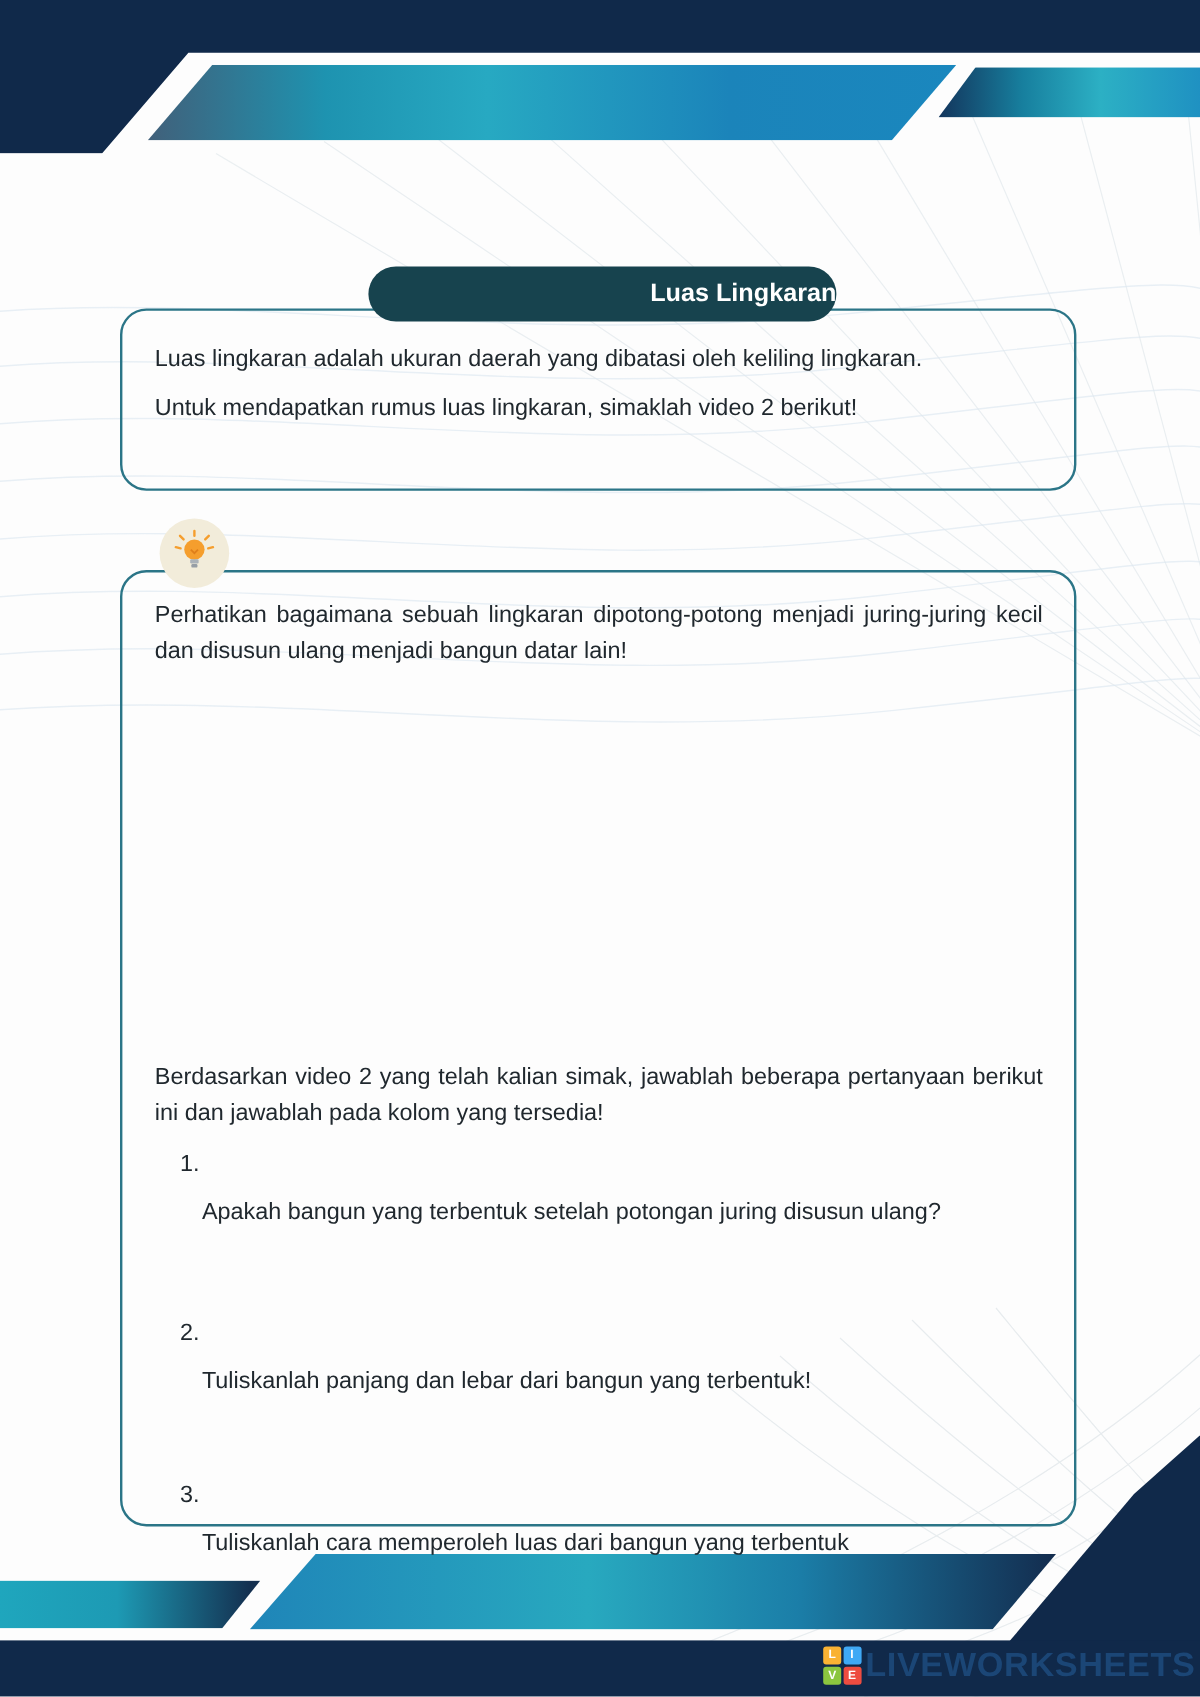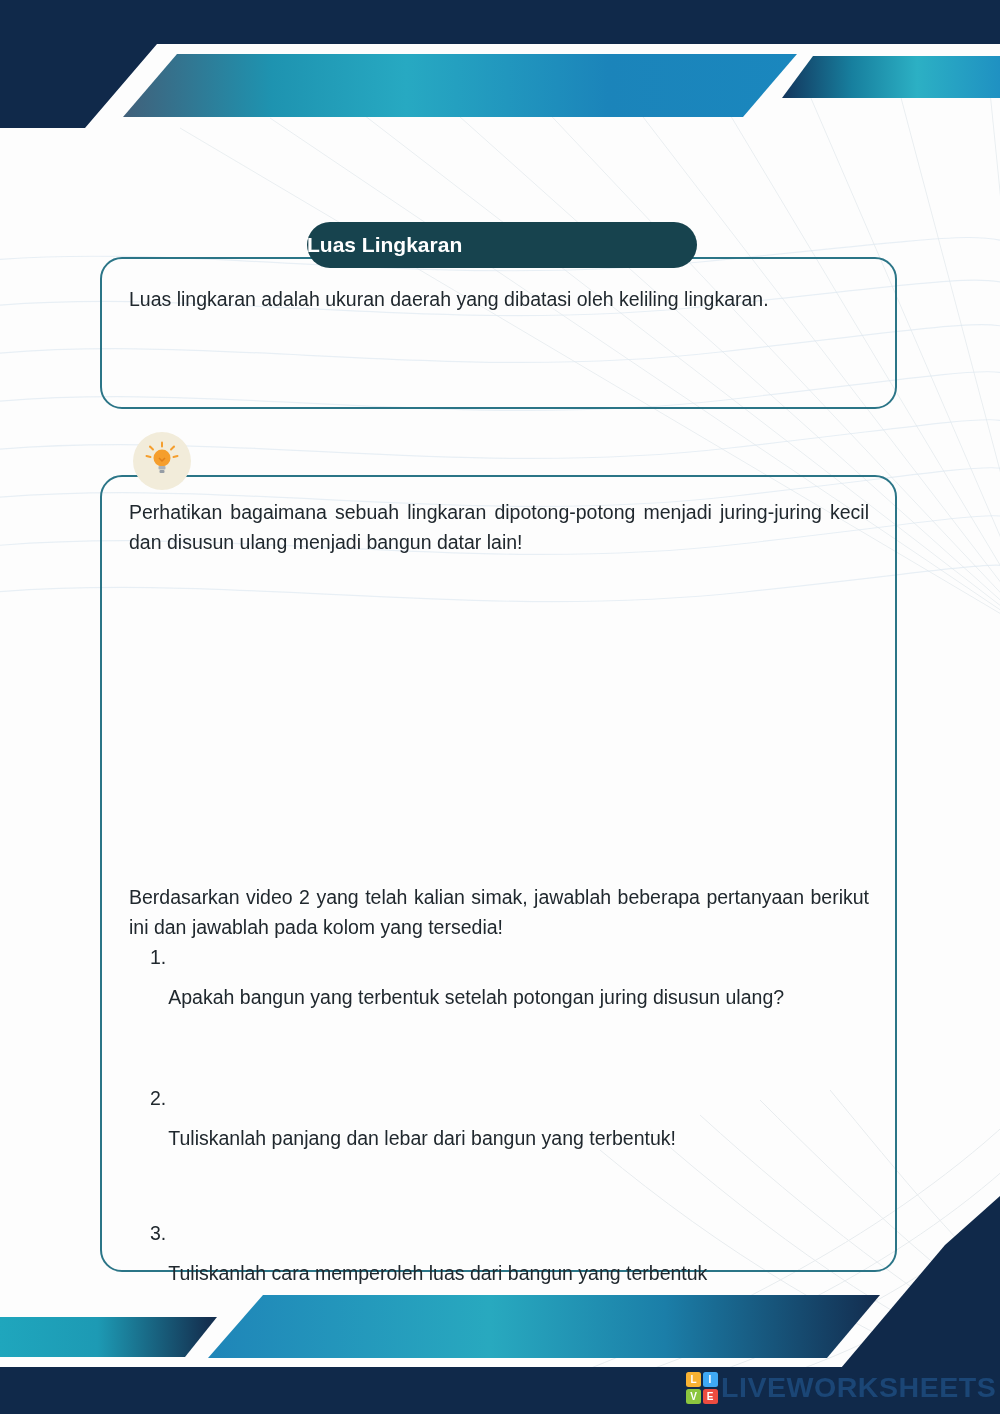"Luas Lingkaran" .pill-luas { justify-content: flex-start -> flex-end }
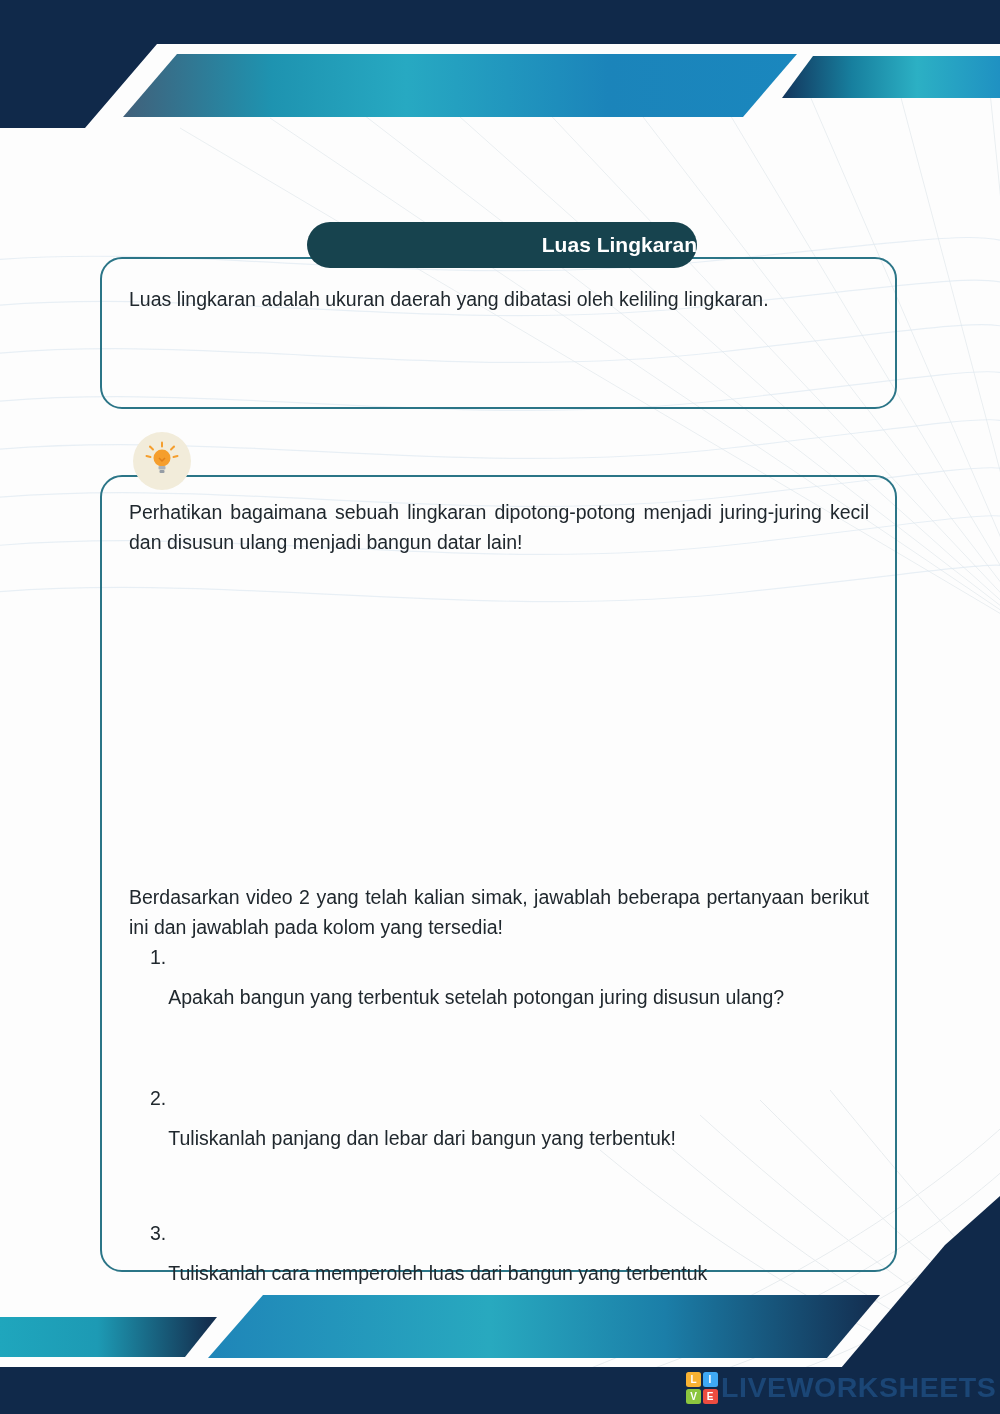"Untuk mendapatkan rumus luas lingkaran," p.body-text { html: none -> <p>Untuk mendapatkan rumus luas lingkaran, simaklah video 2 berikut!</p> }
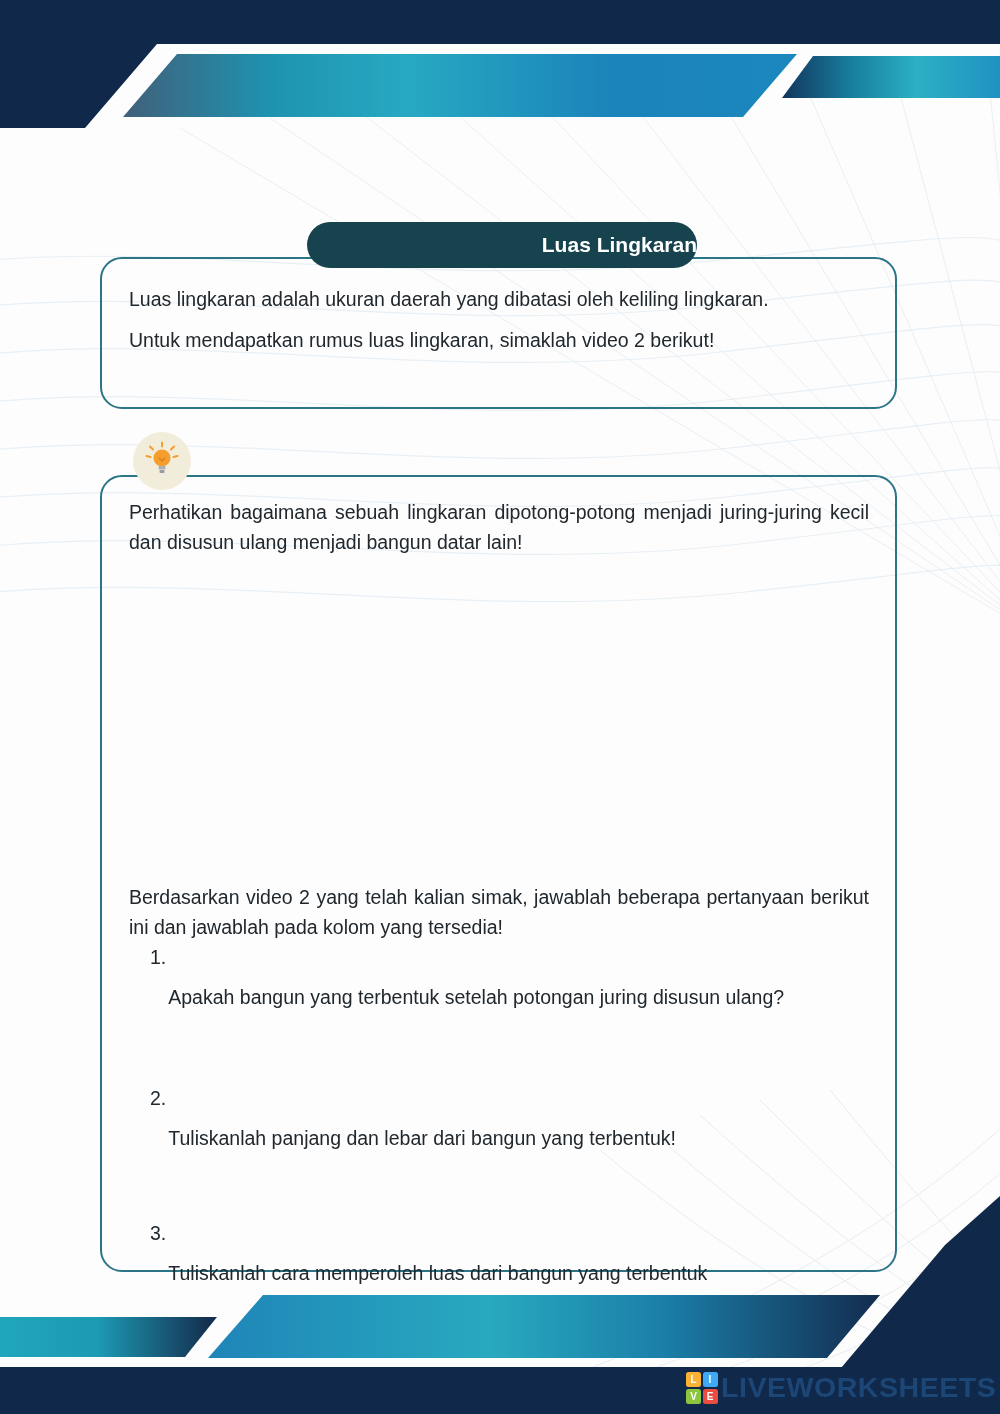"Berdasarkan video 2 yang telah" .qa-block .body-text { margin-bottom: none -> 13px }
